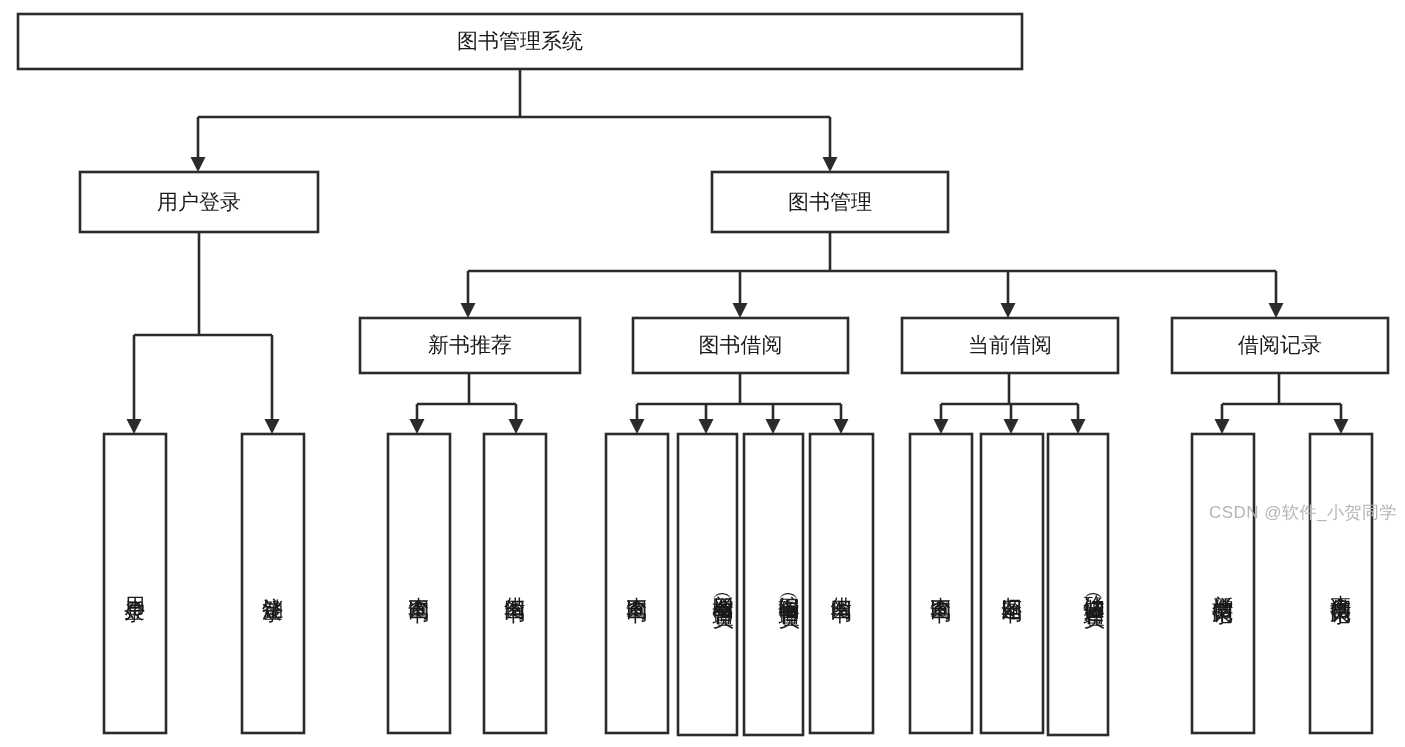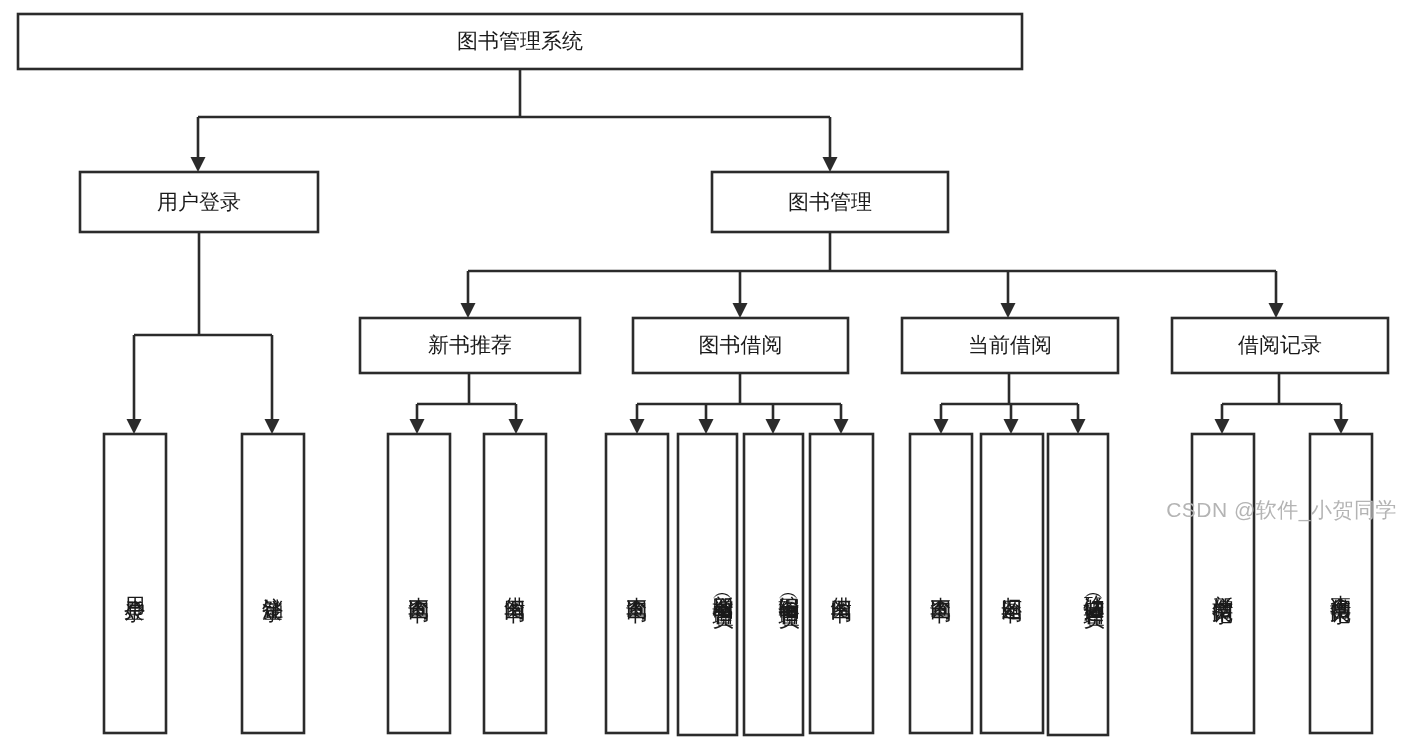"CSDN @软件_小贺同学" .watermark { font-size: 21px -> 17px }
